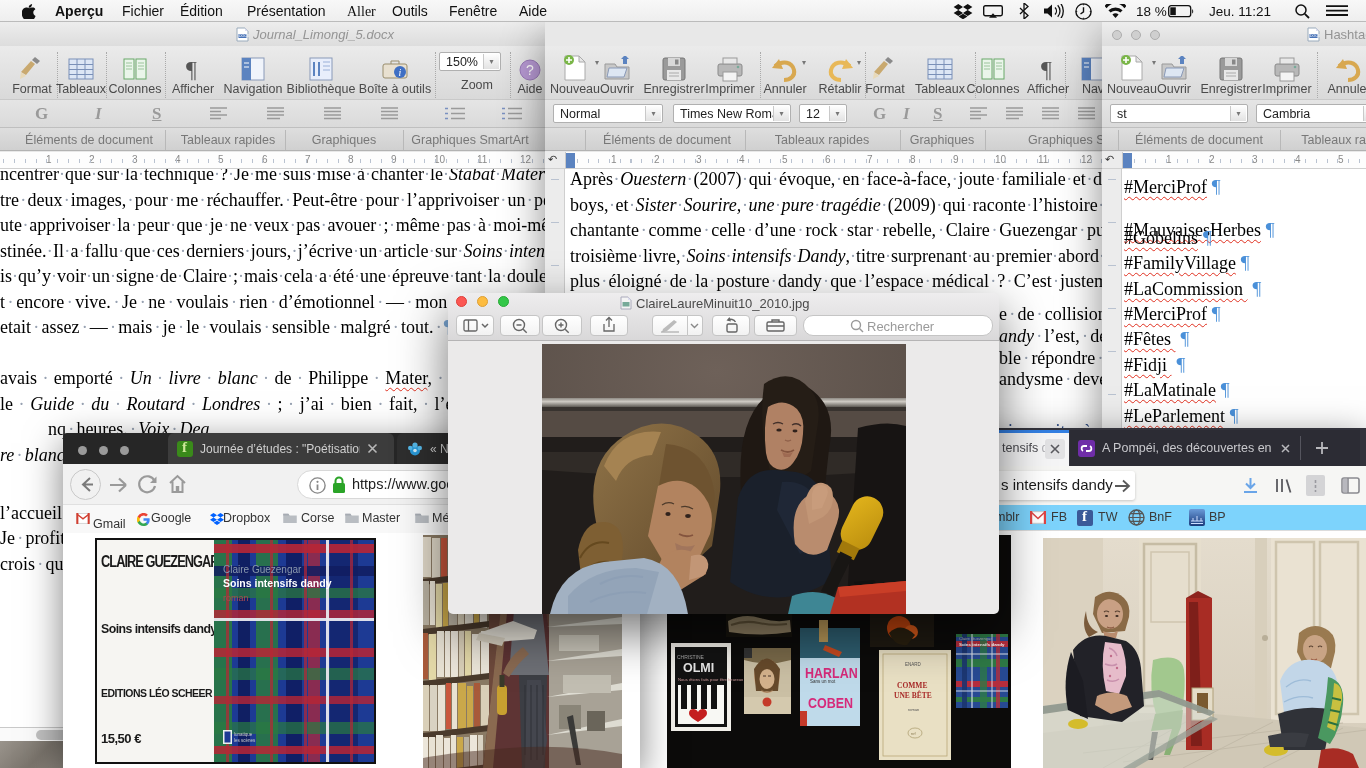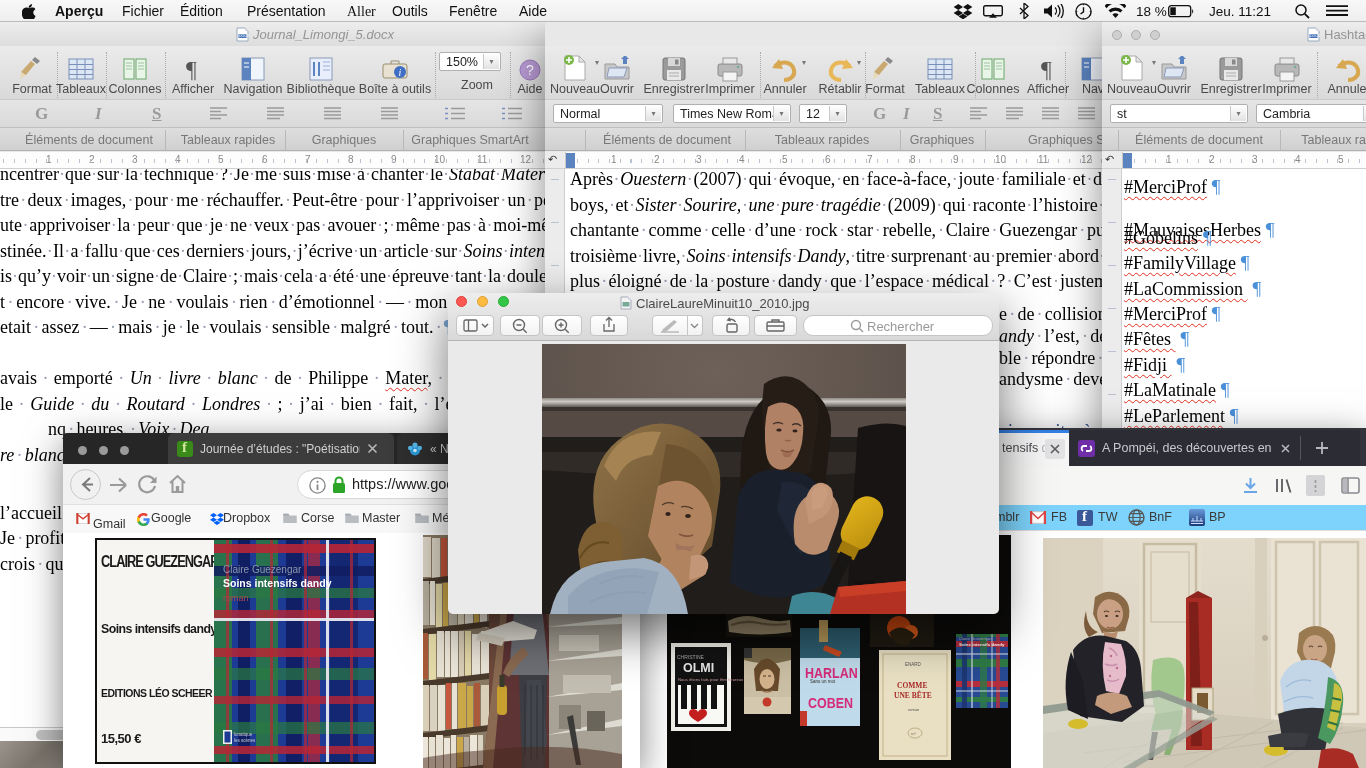"s intensifs dandy" div.abs { html: none -> <div> <span>s intensifs dandy</span> <svg> <path></path> </svg> </div> }
